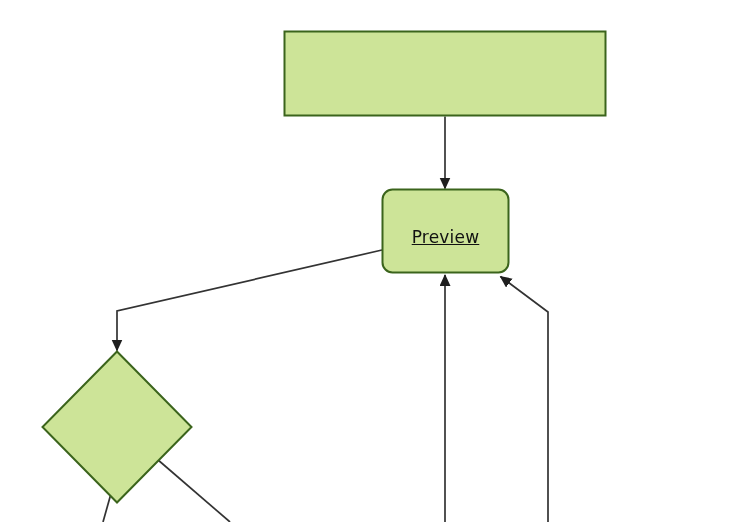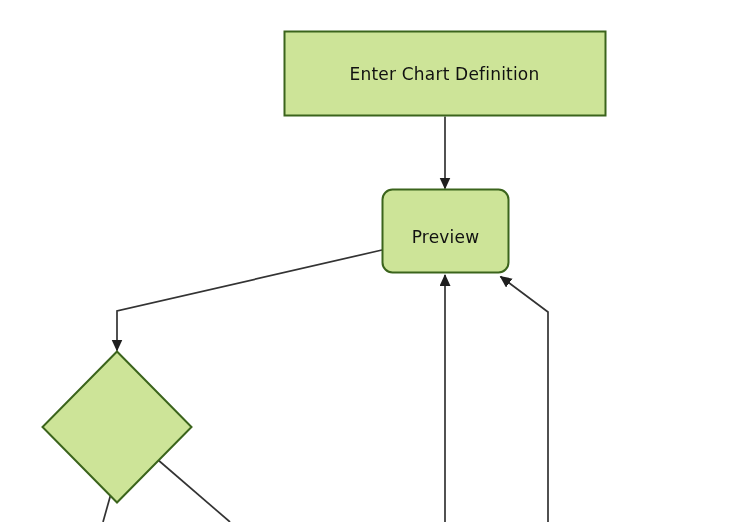"Enter Chart Definition" div.node-label { html: <div>Enter Chart Definition</div> -> none }
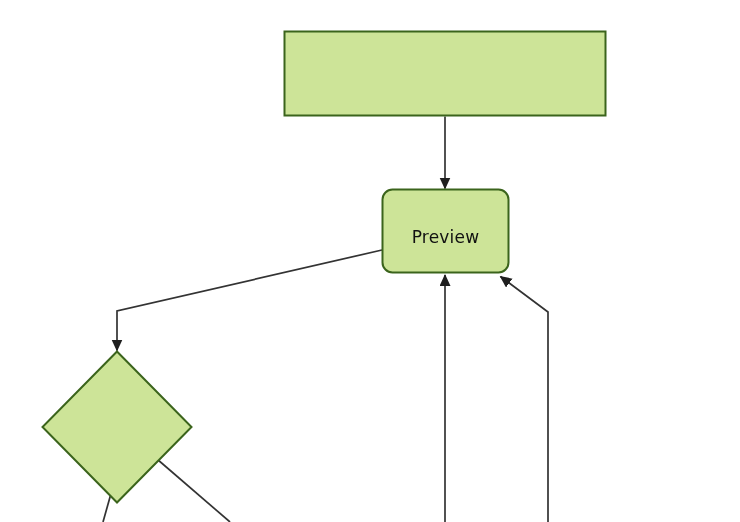"Preview" .label-preview { text-decoration: none -> underline }
